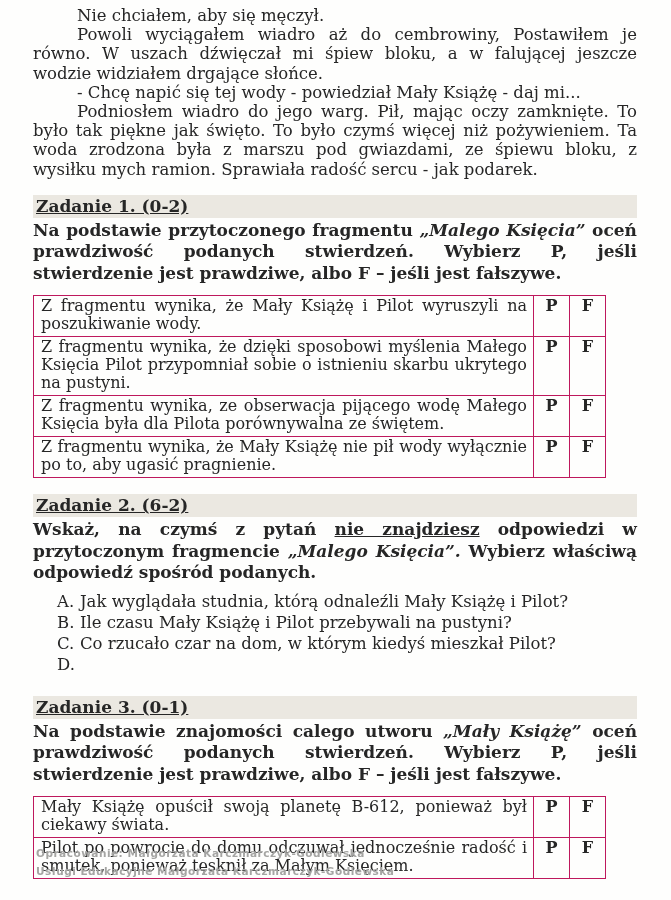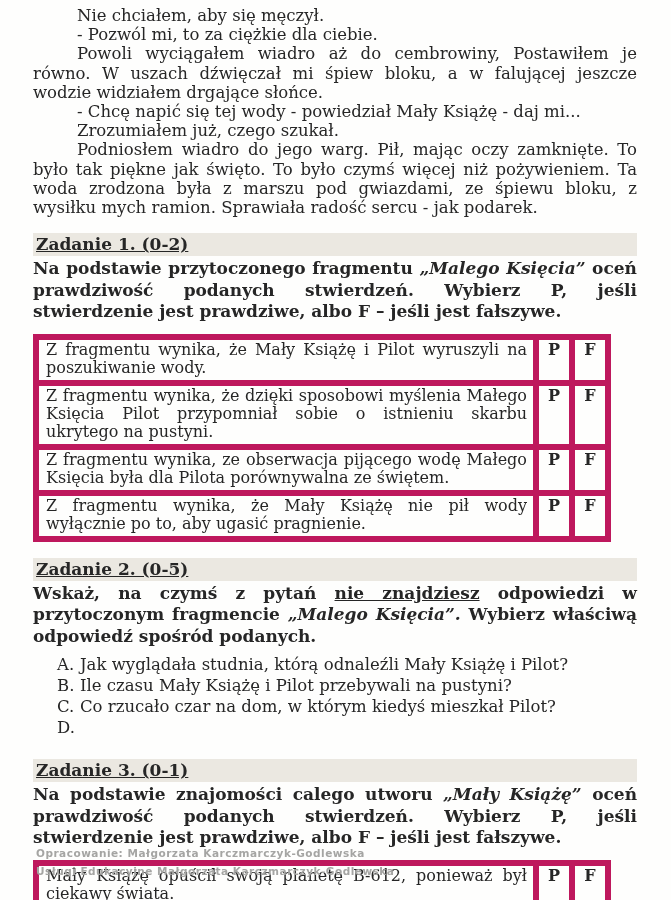"- Pozwól mi, to za" p { html: <p>- Pozwól mi, to za ciężkie dla ciebie.</p> -> none }
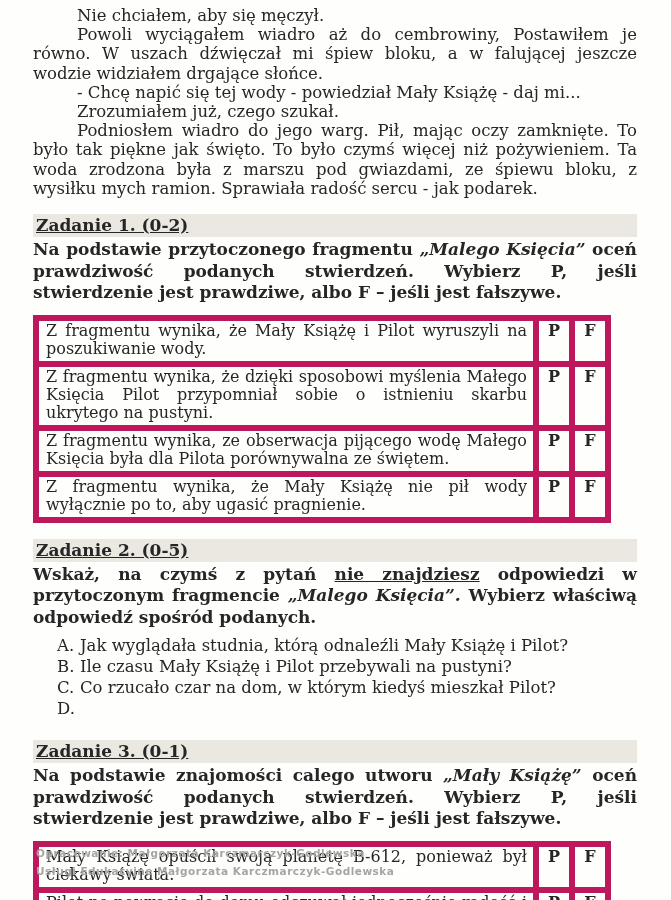"Zrozumiałem już, czego szukał." p { html: <p>Zrozumiałem już, czego szukał.</p> -> none }
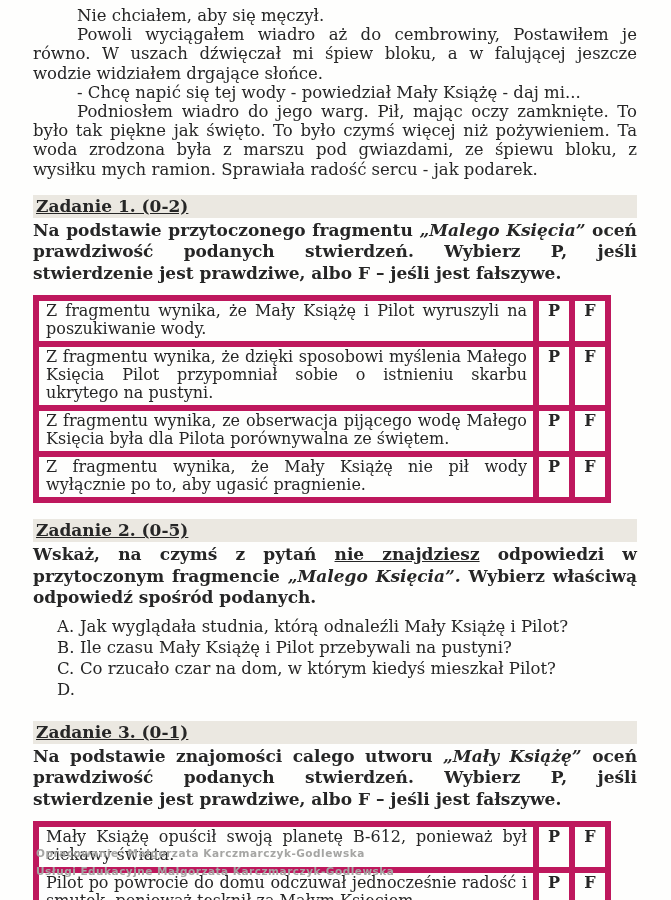"Z fragmentu wynika, że Mały" table.tf-table td { border: 6px solid #be185d -> 1px solid #be185d }
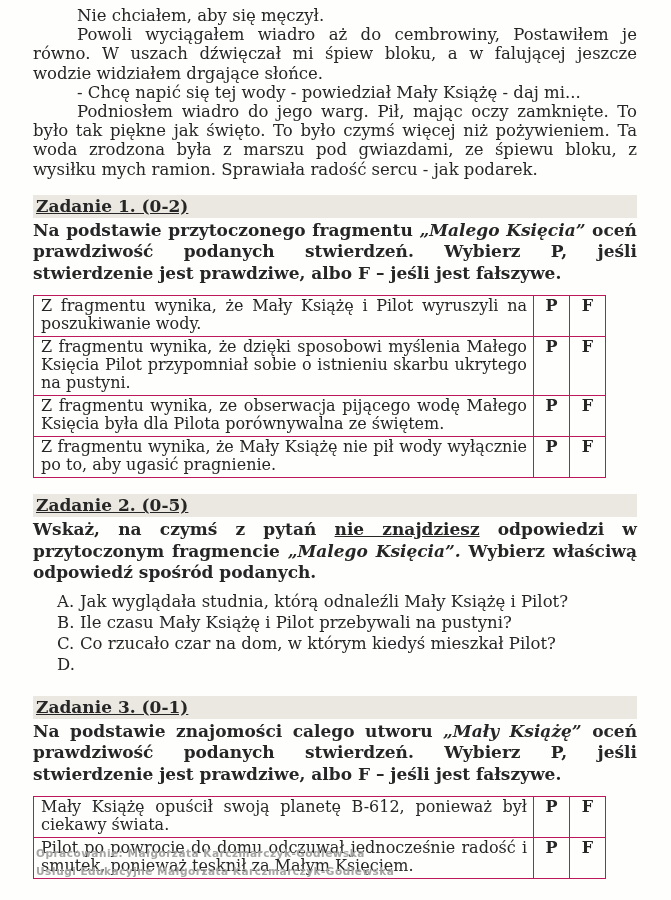"Zadanie 2. (0-5)" div.task-heading { text: 0-5 -> 6-2 }
